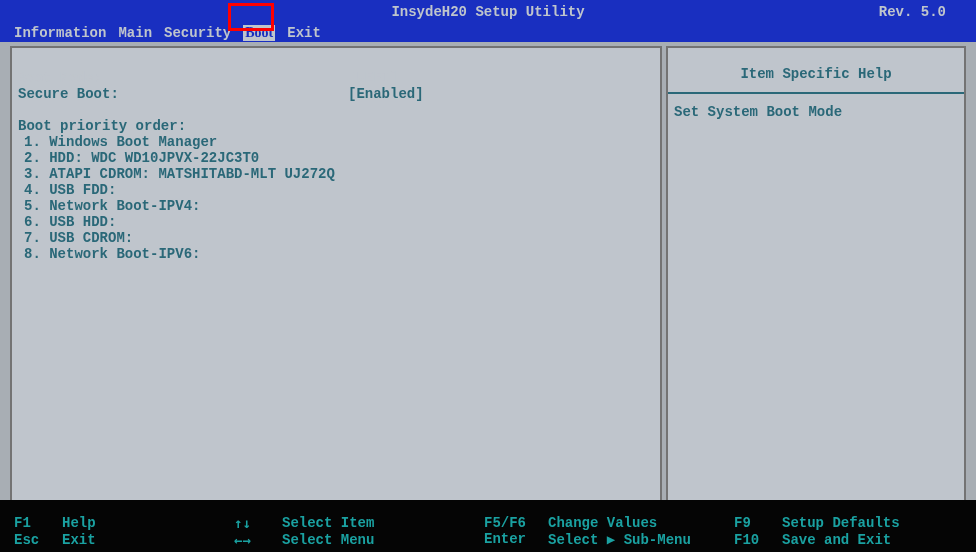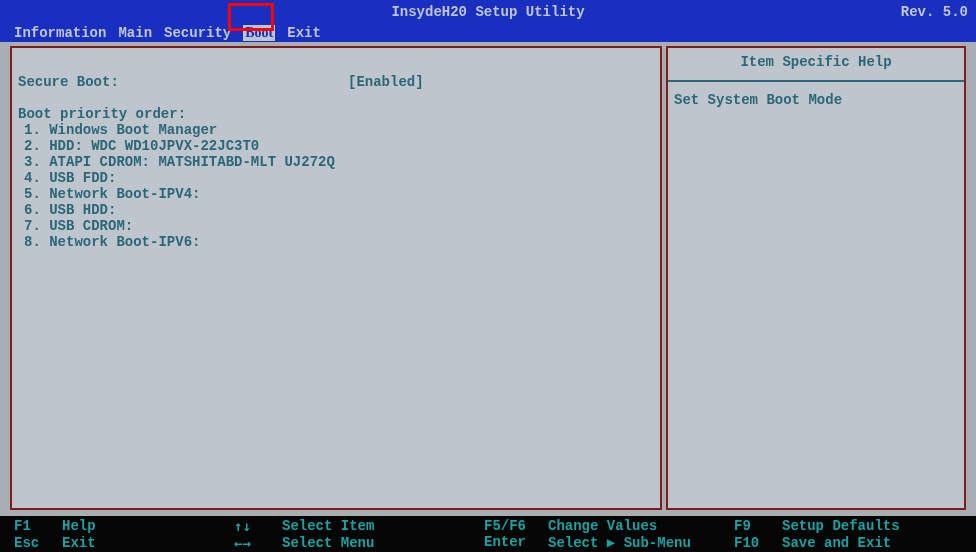"Rev. 5.0" .rev { right: 8px -> 30px }
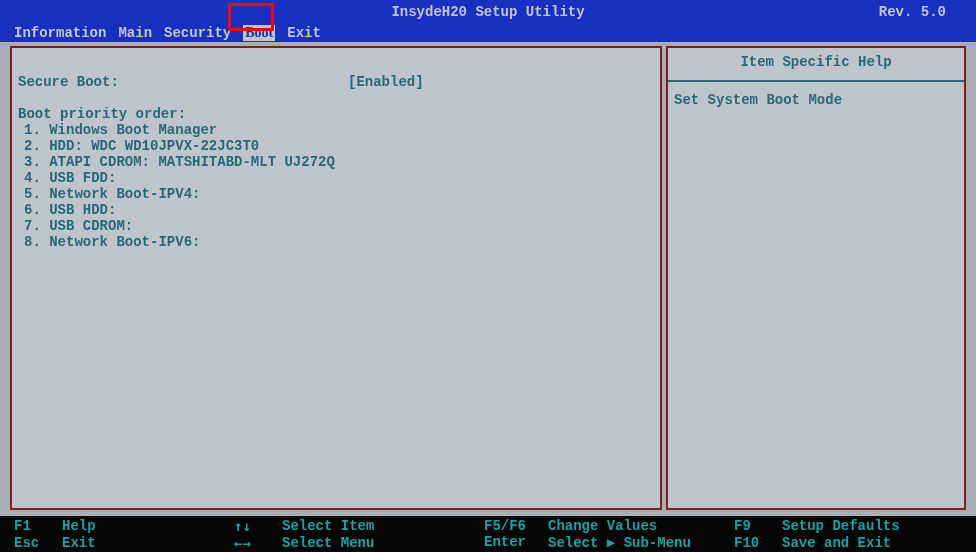"Item Specific Help" .pane { border: 2px solid #7f1d1d -> 2px solid #737373; padding: 4px 6px -> 16px 6px }
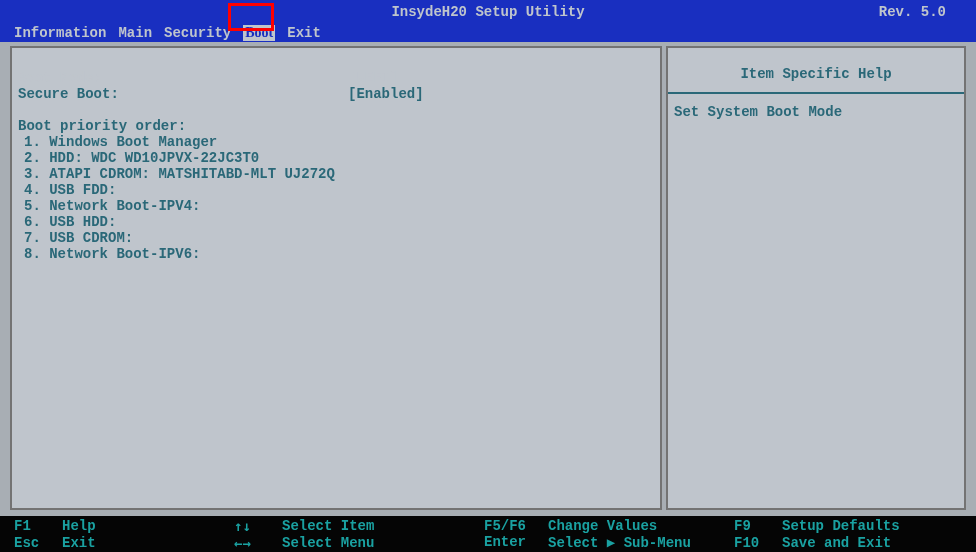"F1" .footer { height: 36px -> 52px; padding: 2px 14px -> 15px 14px }
